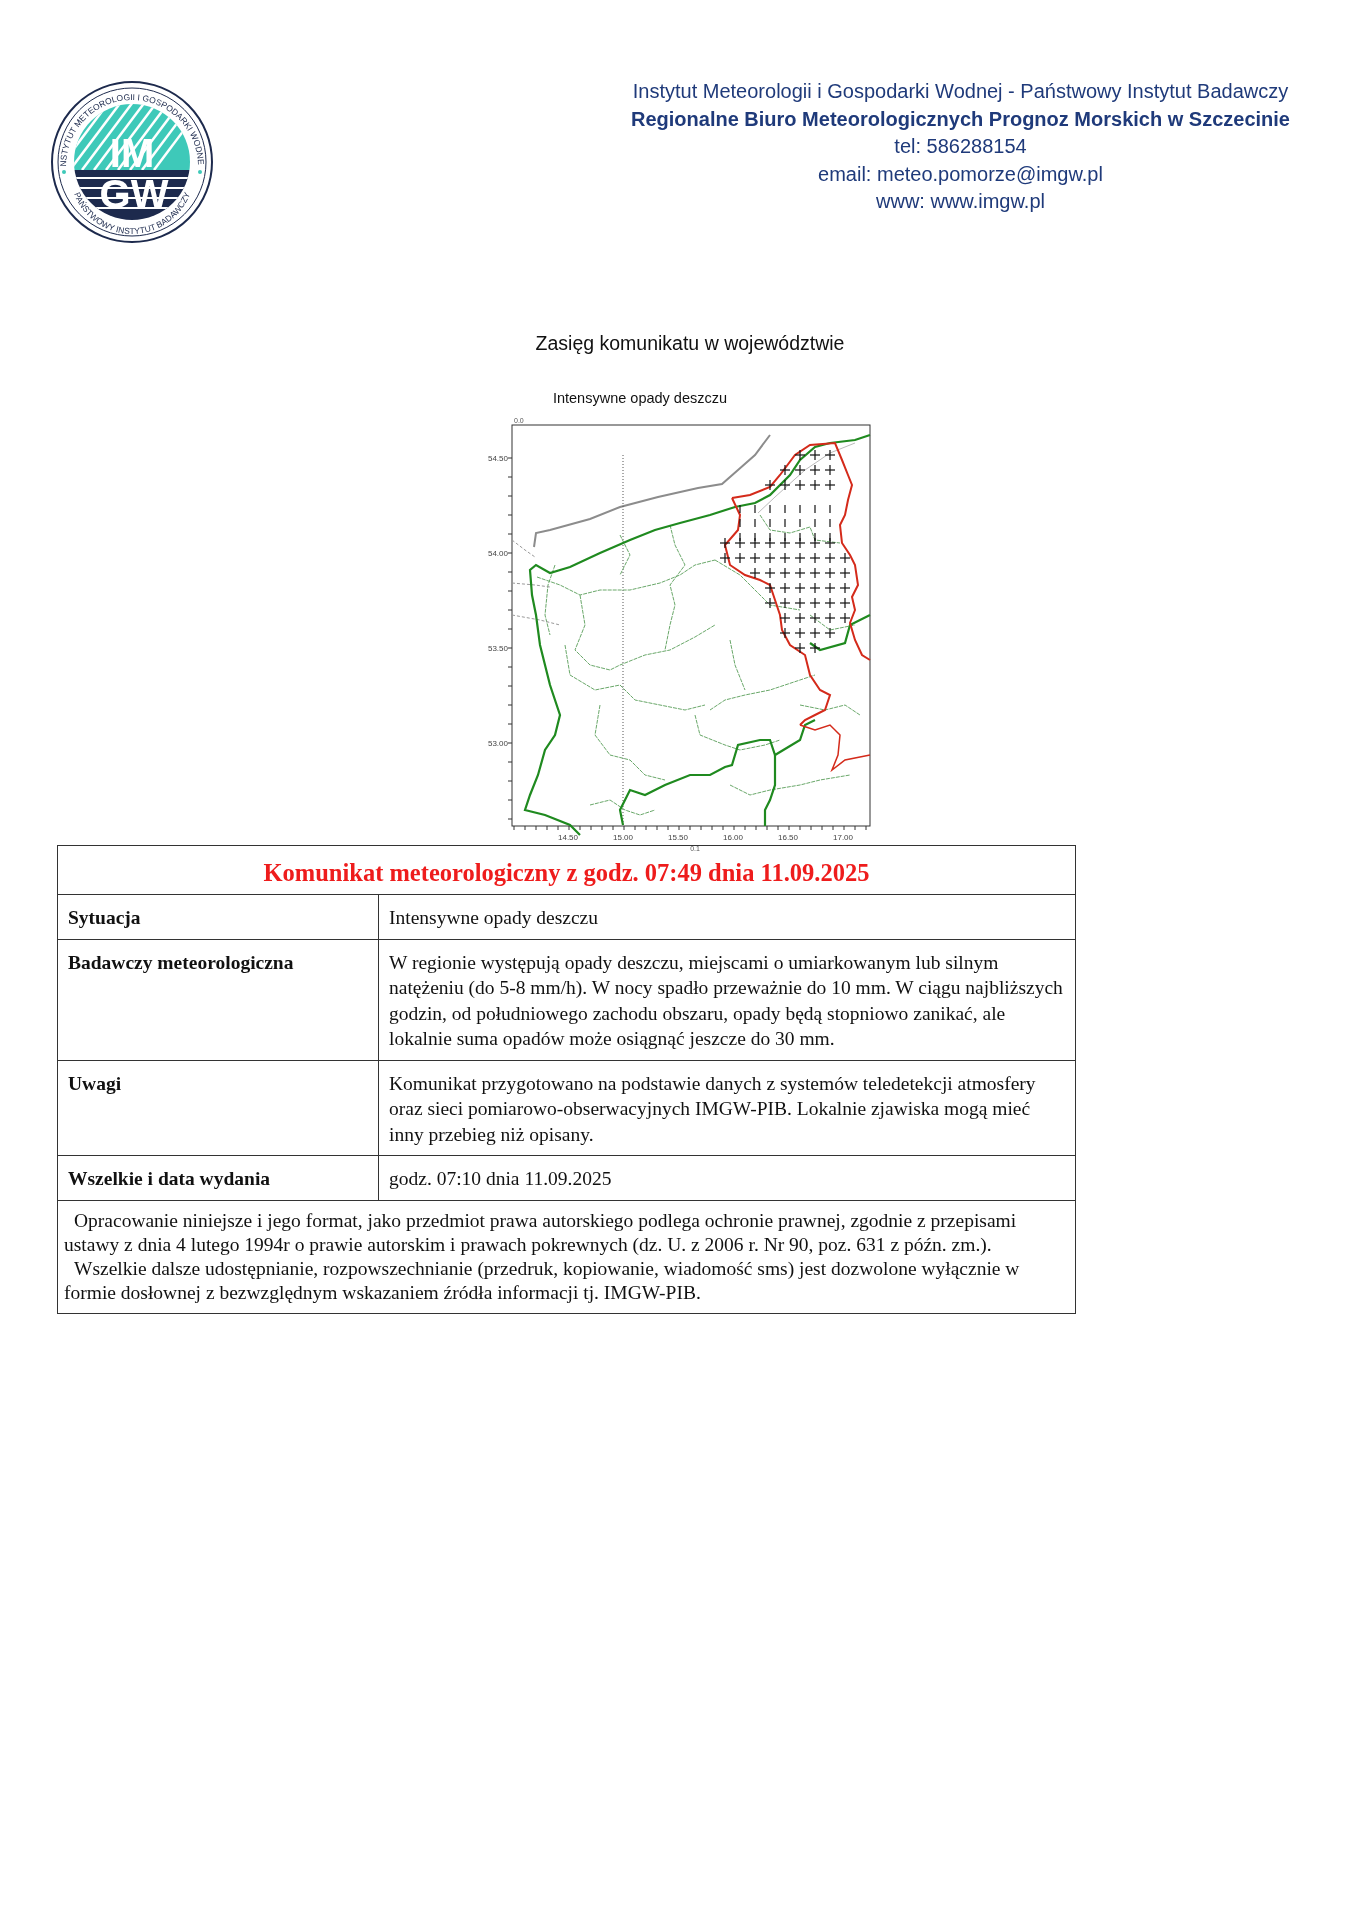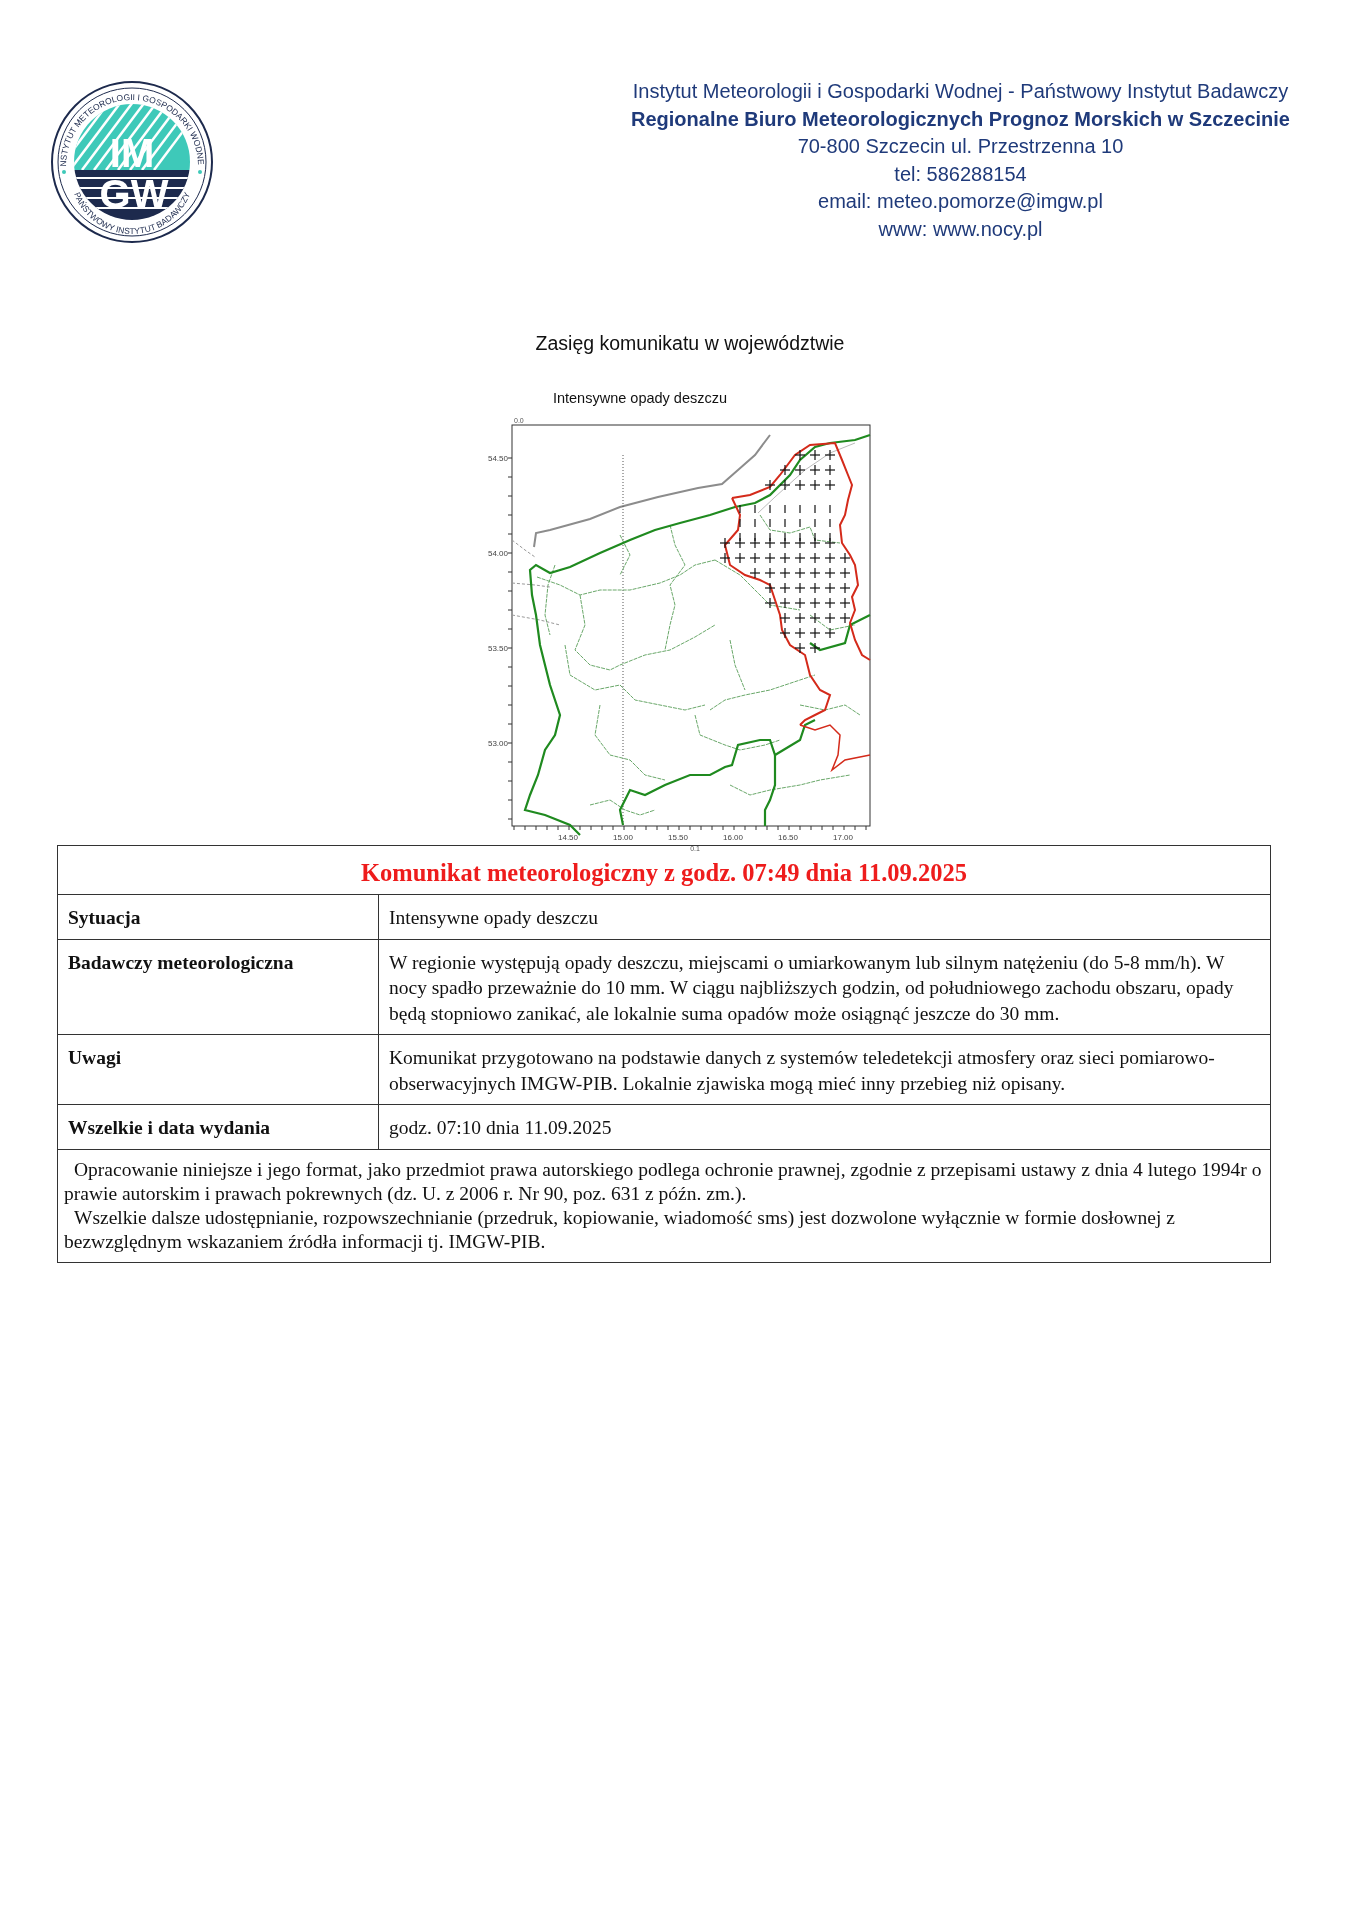"70-800 Szczecin ul. Przestrzenna 10" div { html: <div>70-800 Szczecin ul. Przestrzenna 10</div> -> none }
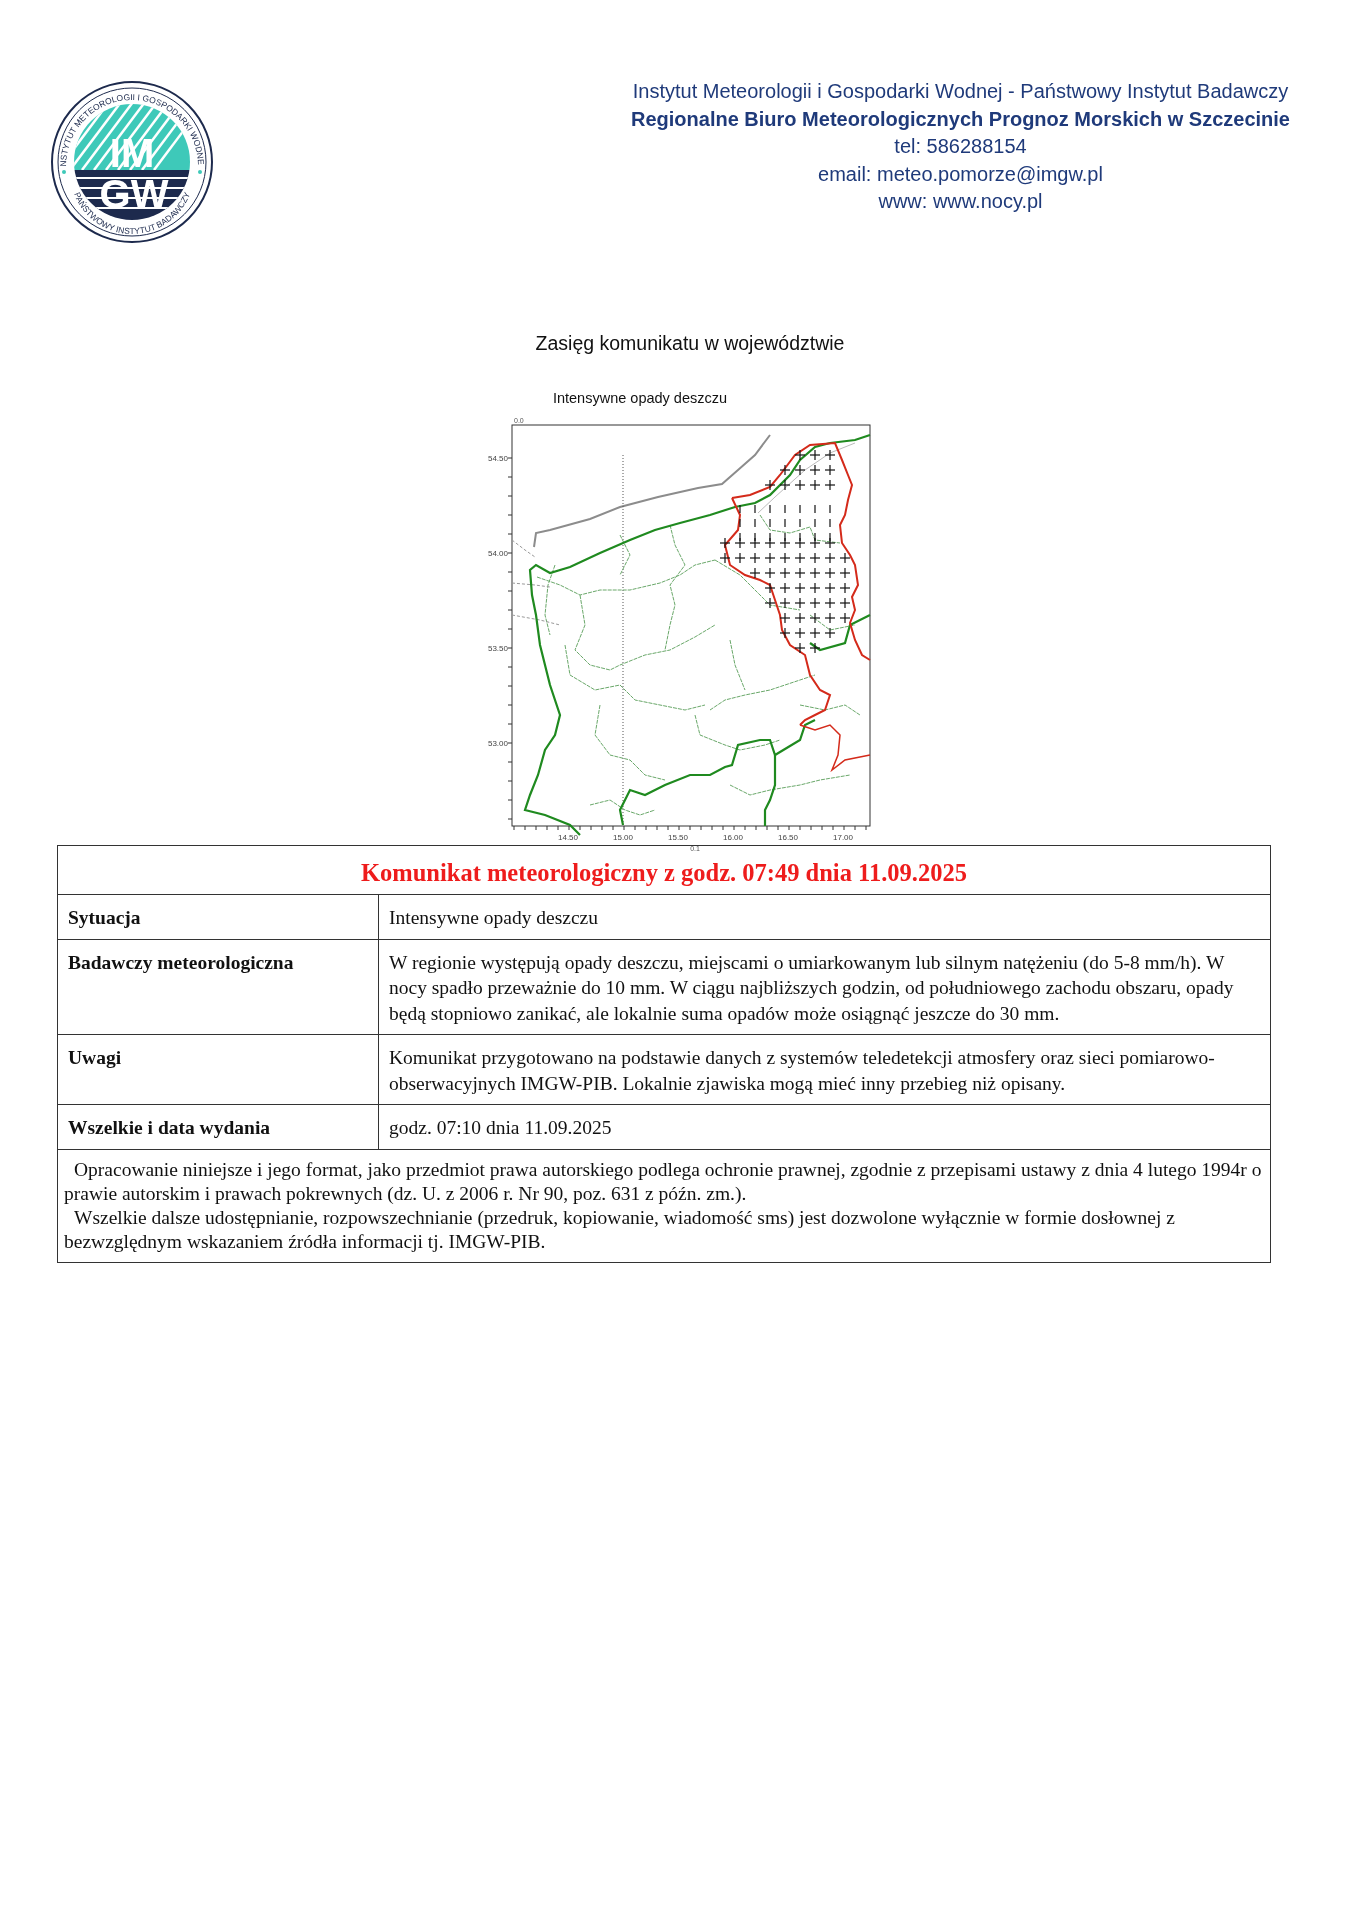"www: www.nocy.pl" div { text: www.nocy.pl -> www.imgw.pl }
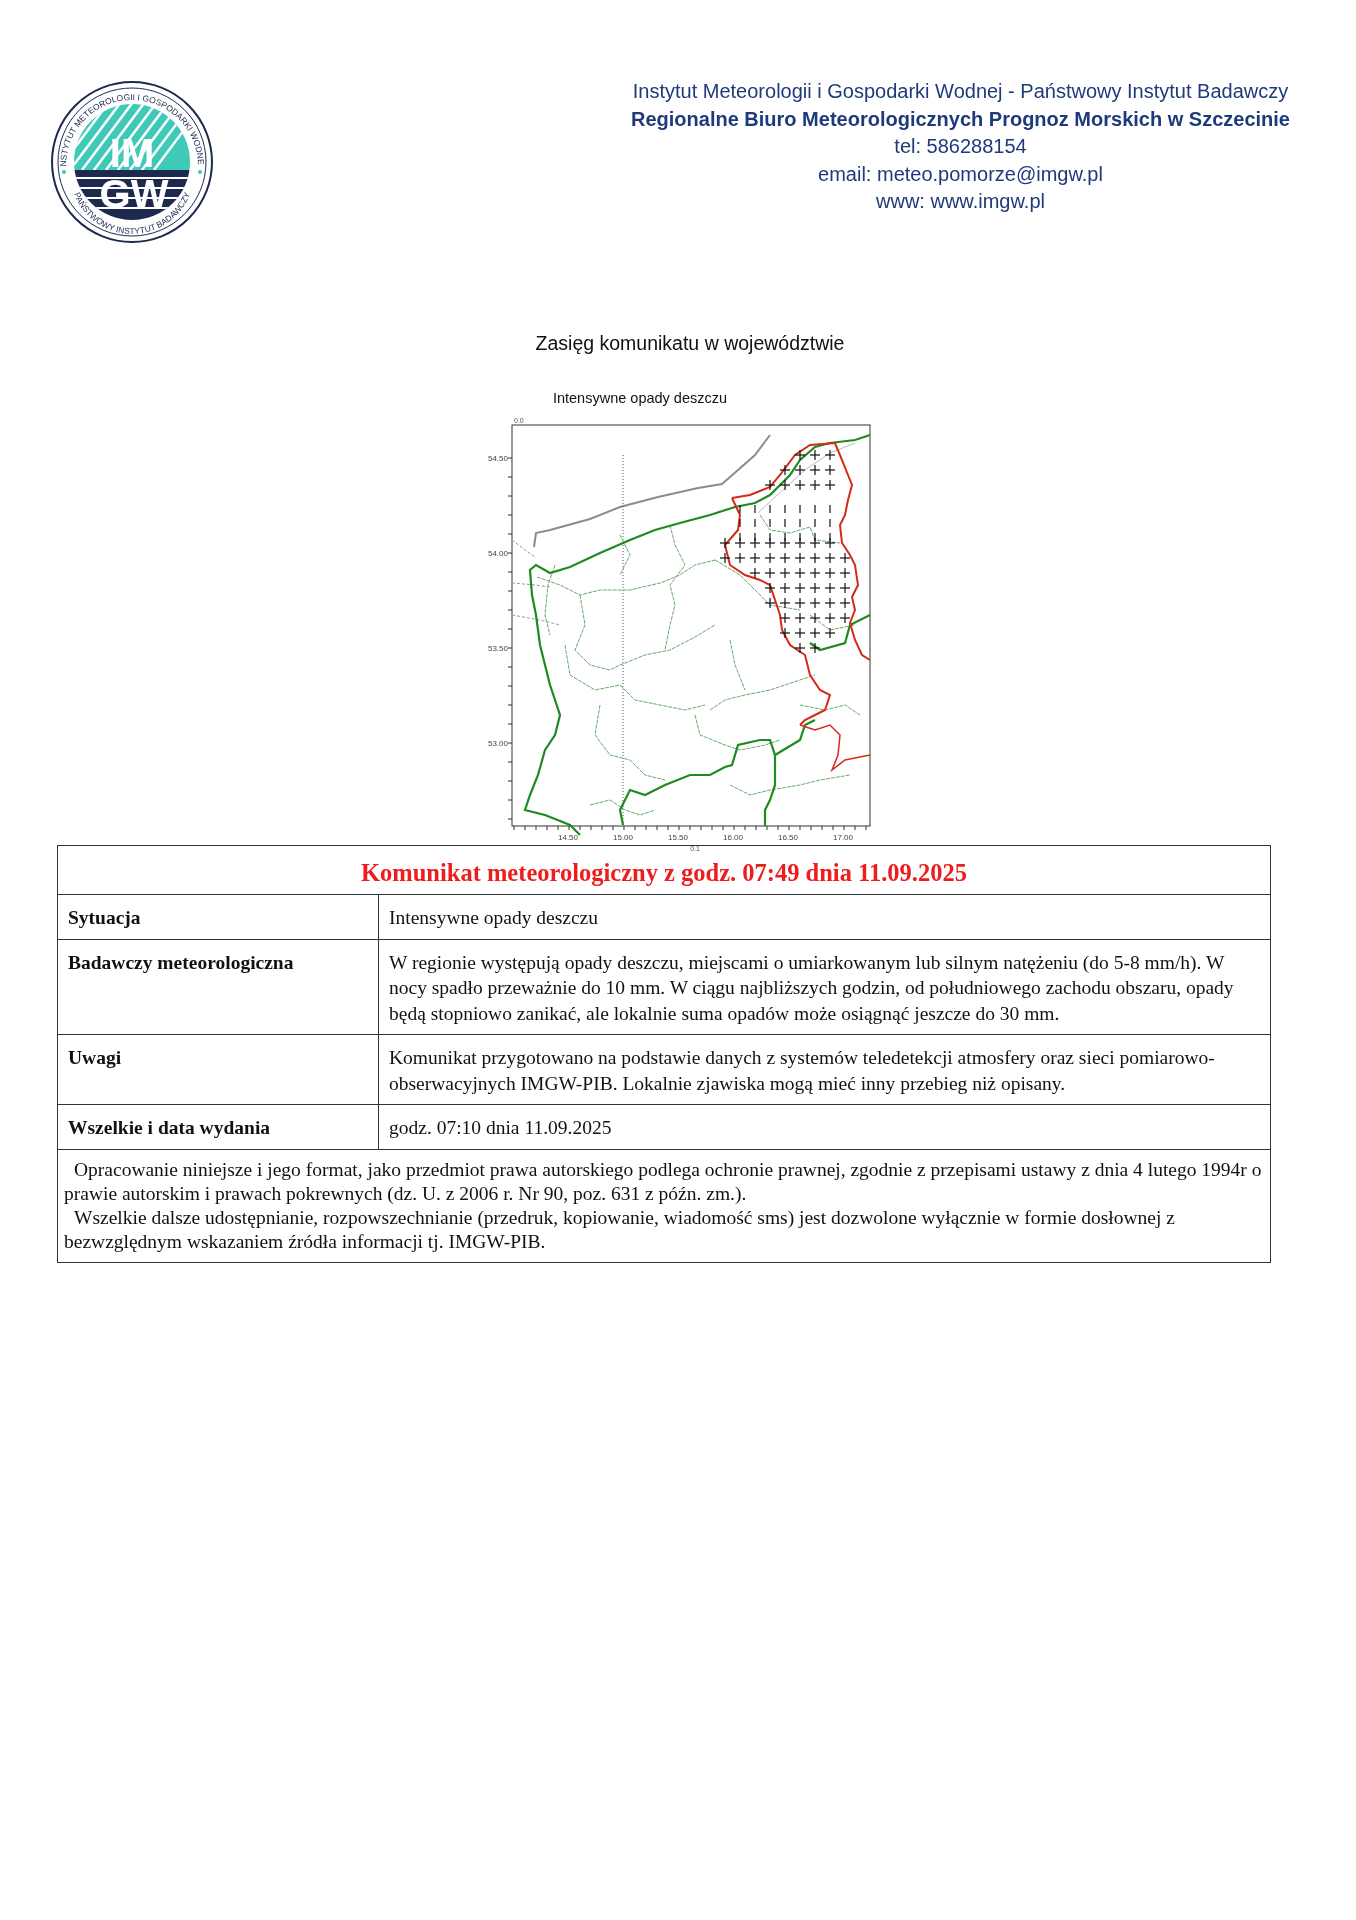"Komunikat meteorologiczny z godz. 07:49" table.komunikat { width: 1214px -> 1019px }
